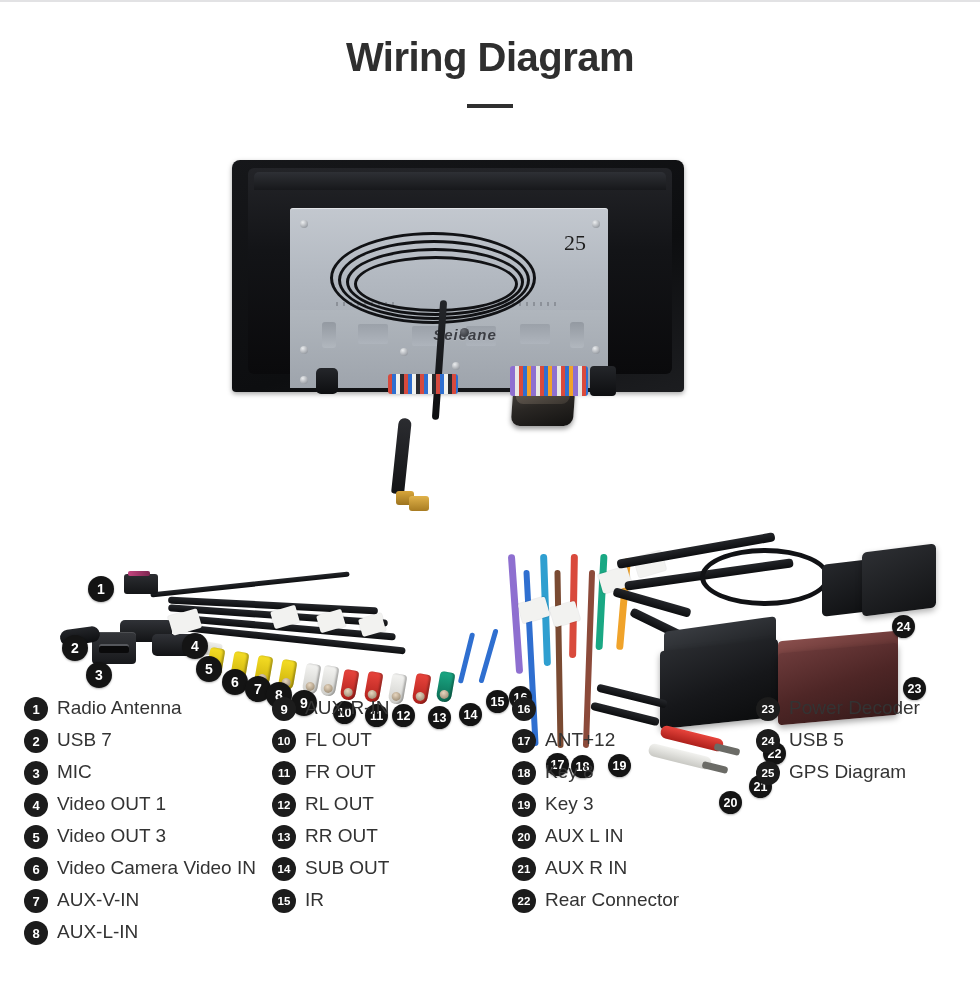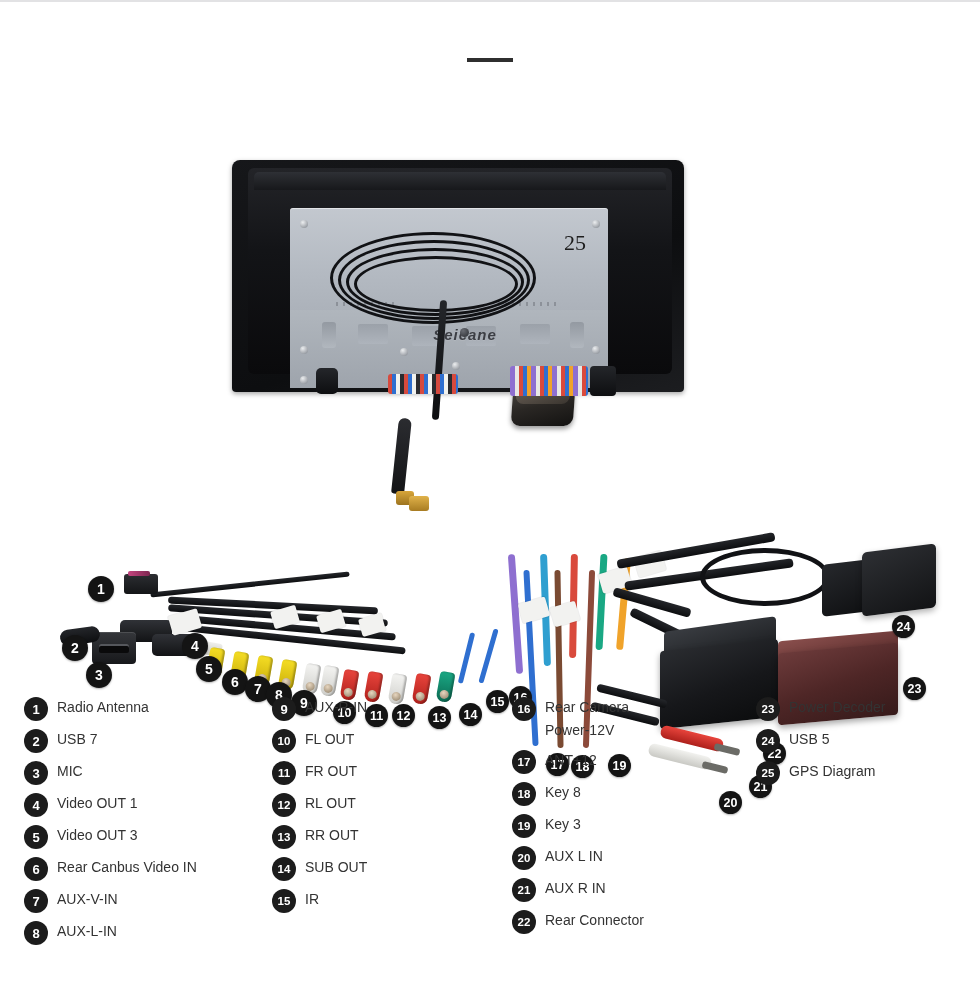"Wiring Diagram" div.title { html: none -> <div>Wiring Diagram</div> }
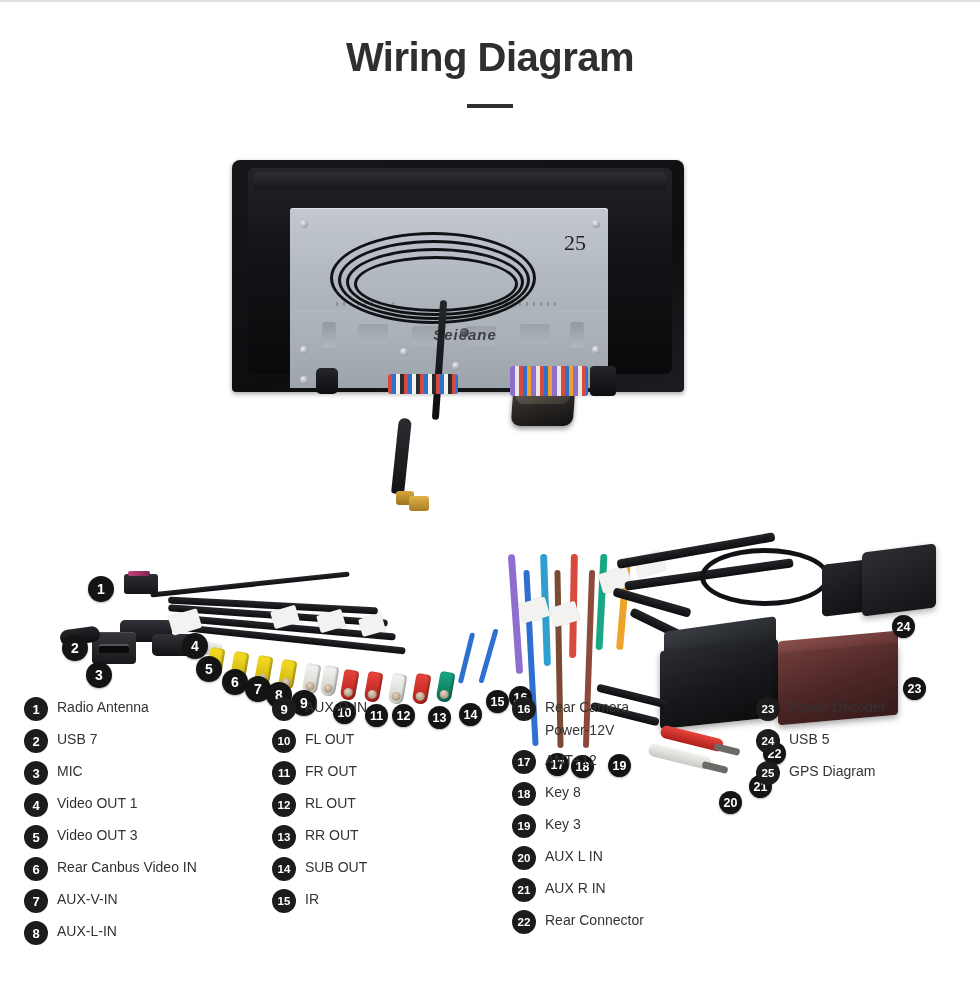"Radio Antenna" .legend-label { font-size: 14px -> 19px }
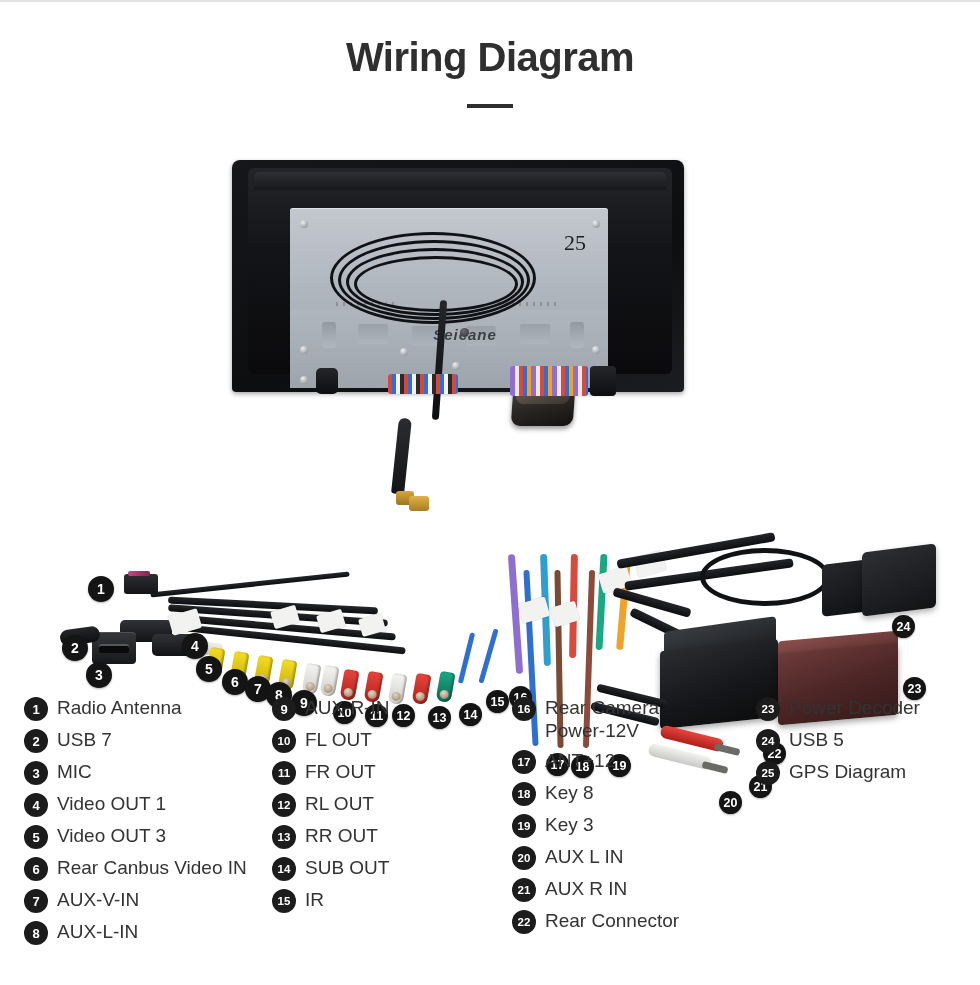"Rear Camera" div.legend-label { html: <div>Rear Camera Power-12V</div> -> none }
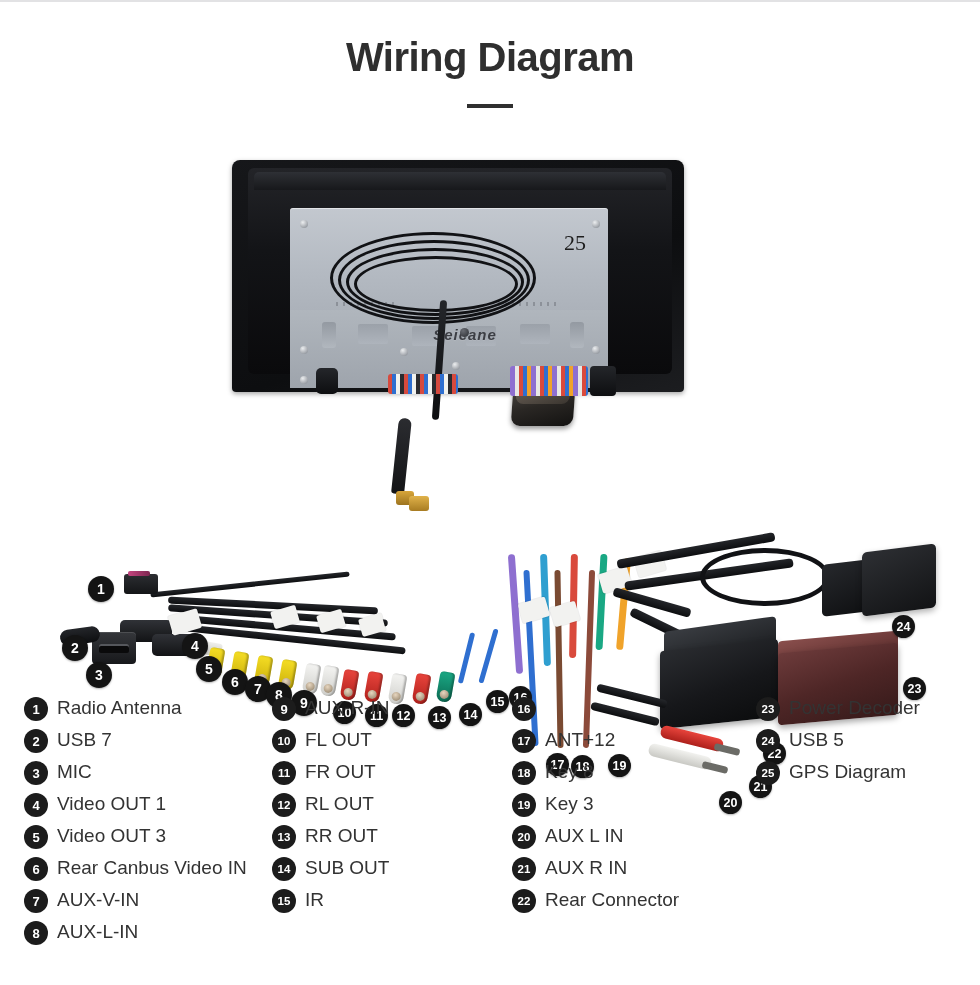"Rear Canbus Video IN" div.legend-label { text: Rear Canbus -> Video Camera }
